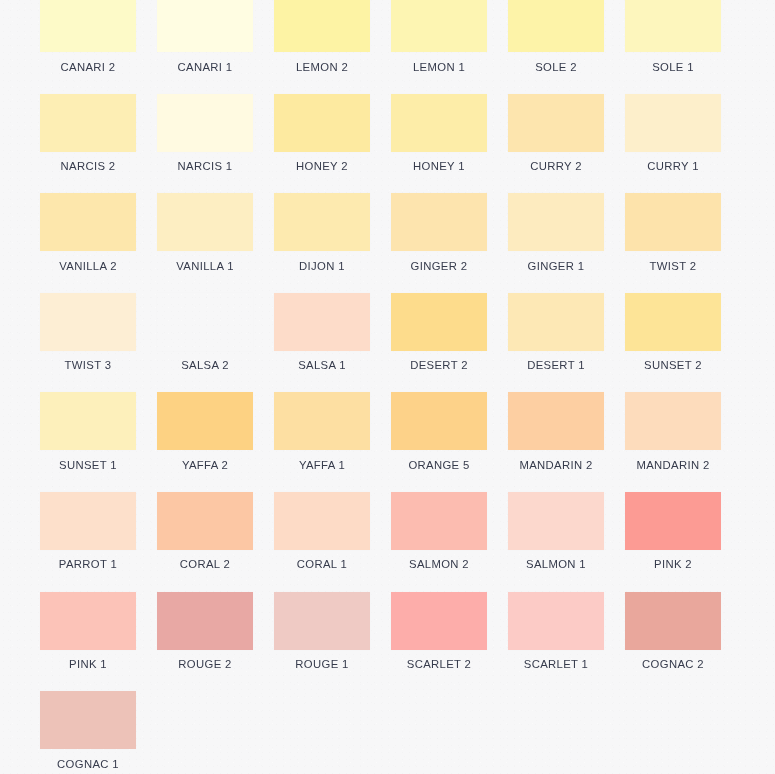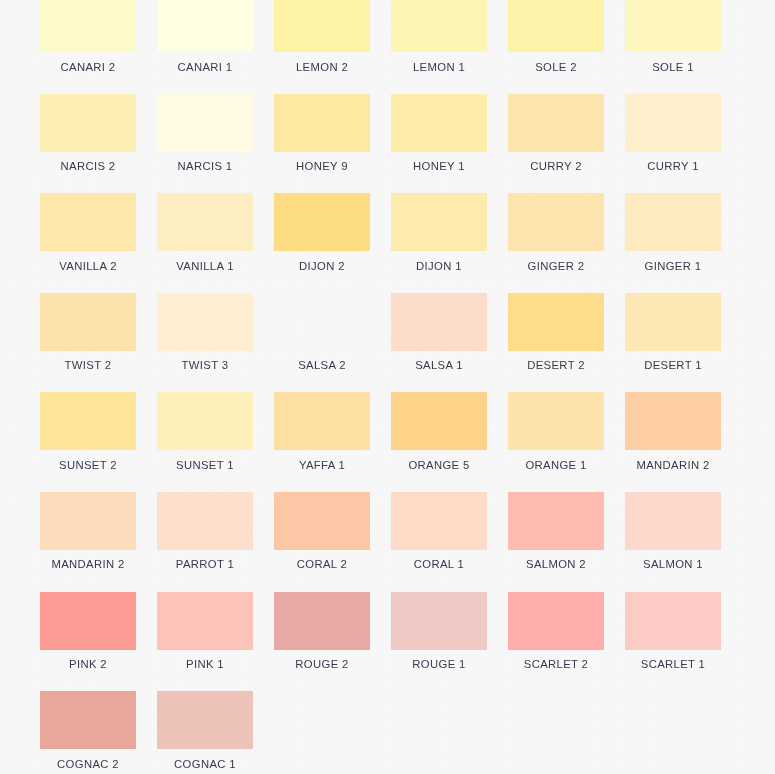"HONEY 9" div.swatch-label { text: 9 -> 2 }
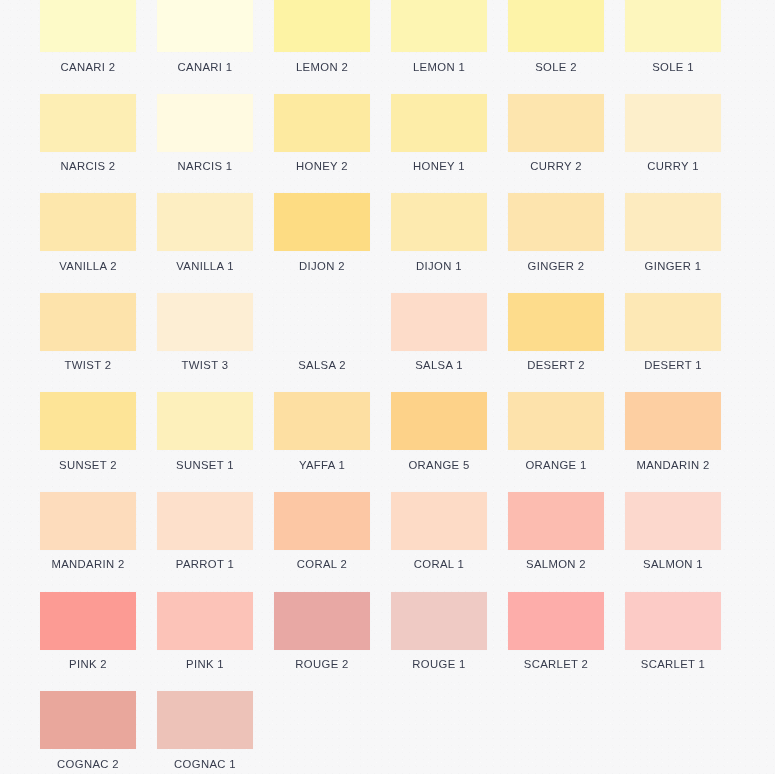"DIJON 2" div.swatch-cell { html: <div> <div></div> <div>DIJON 2</div> </div> -> none }
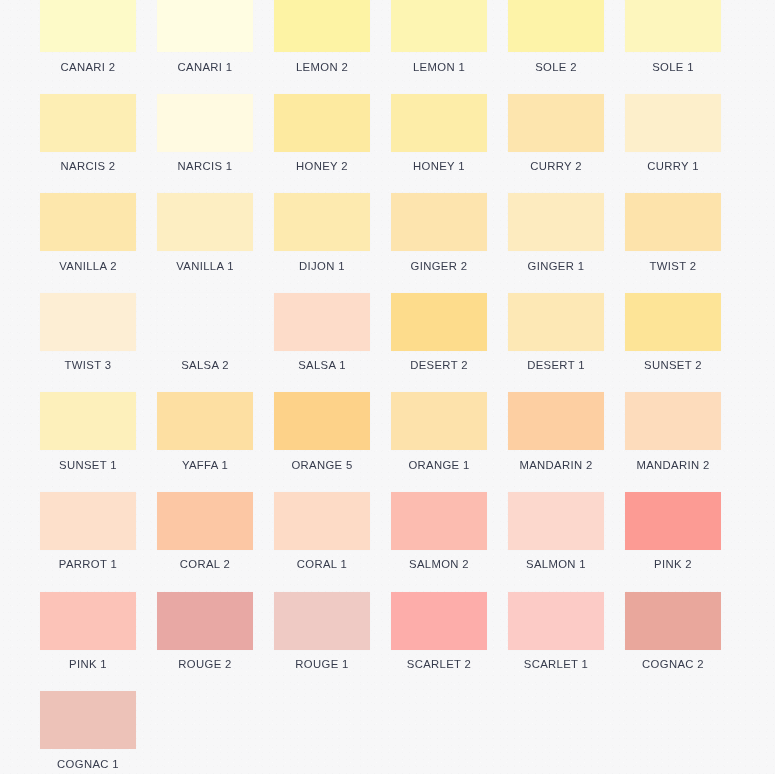"YAFFA 2" div.swatch-cell { html: none -> <div> <div></div> <div>YAFFA 2</div> </div> }
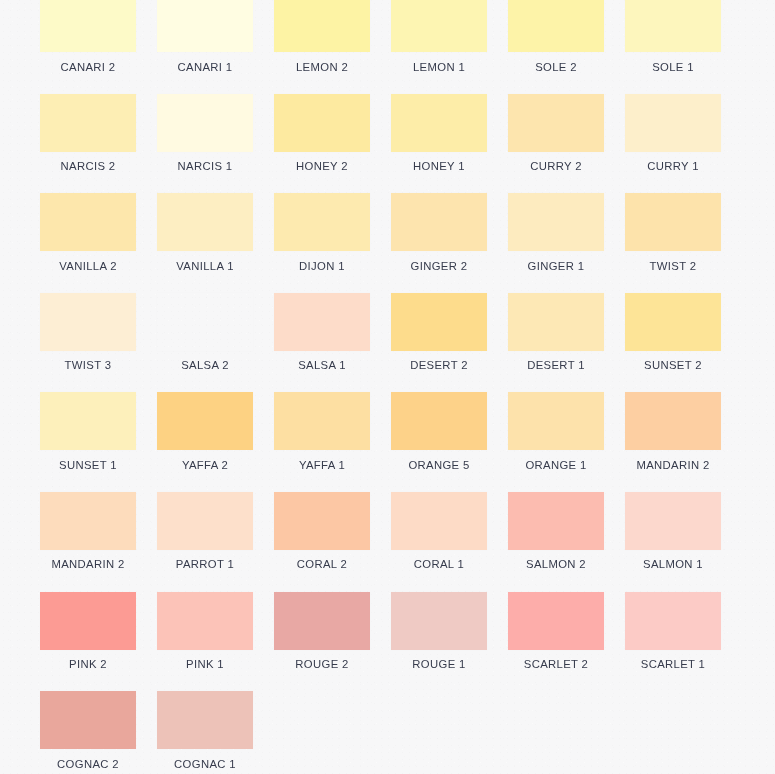"ORANGE 1" div.swatch-cell { html: <div> <div></div> <div>ORANGE 1</div> </div> -> none }
